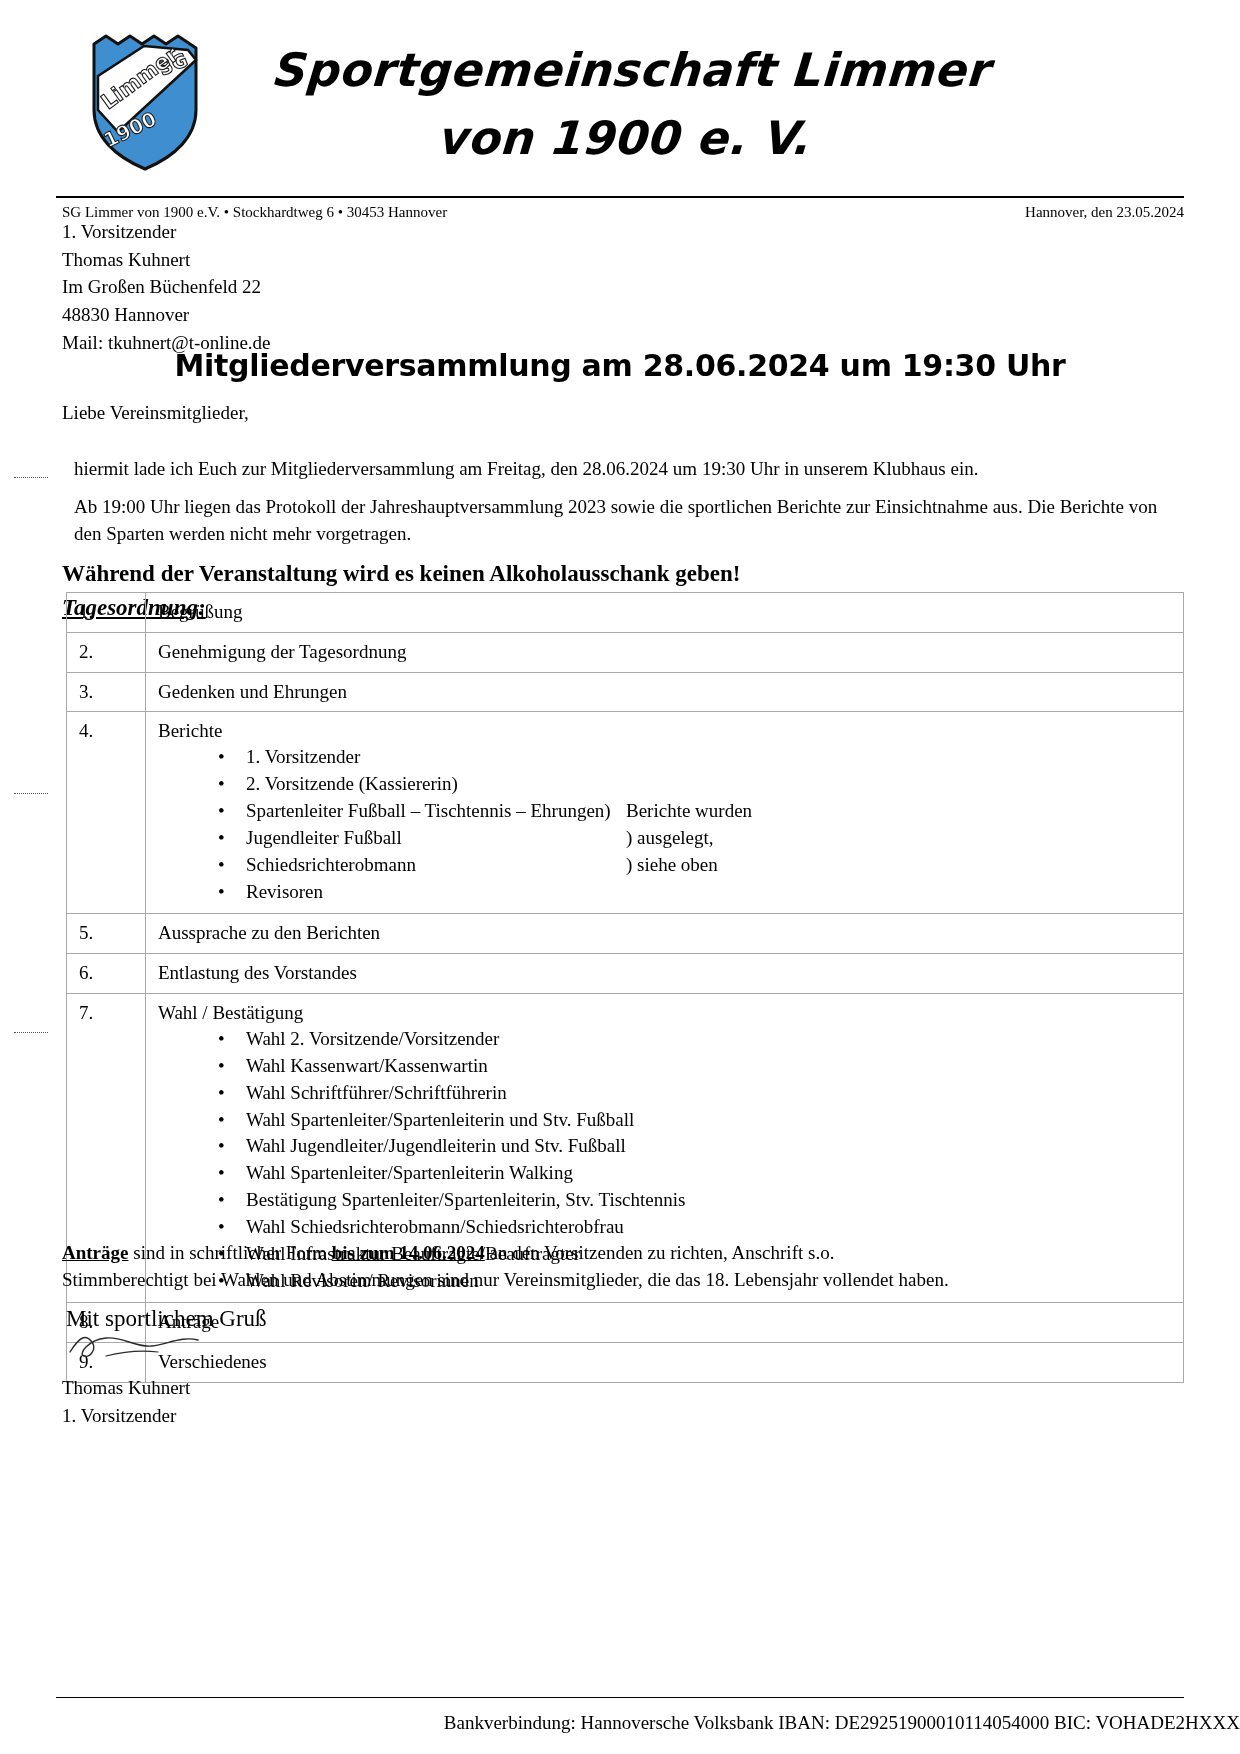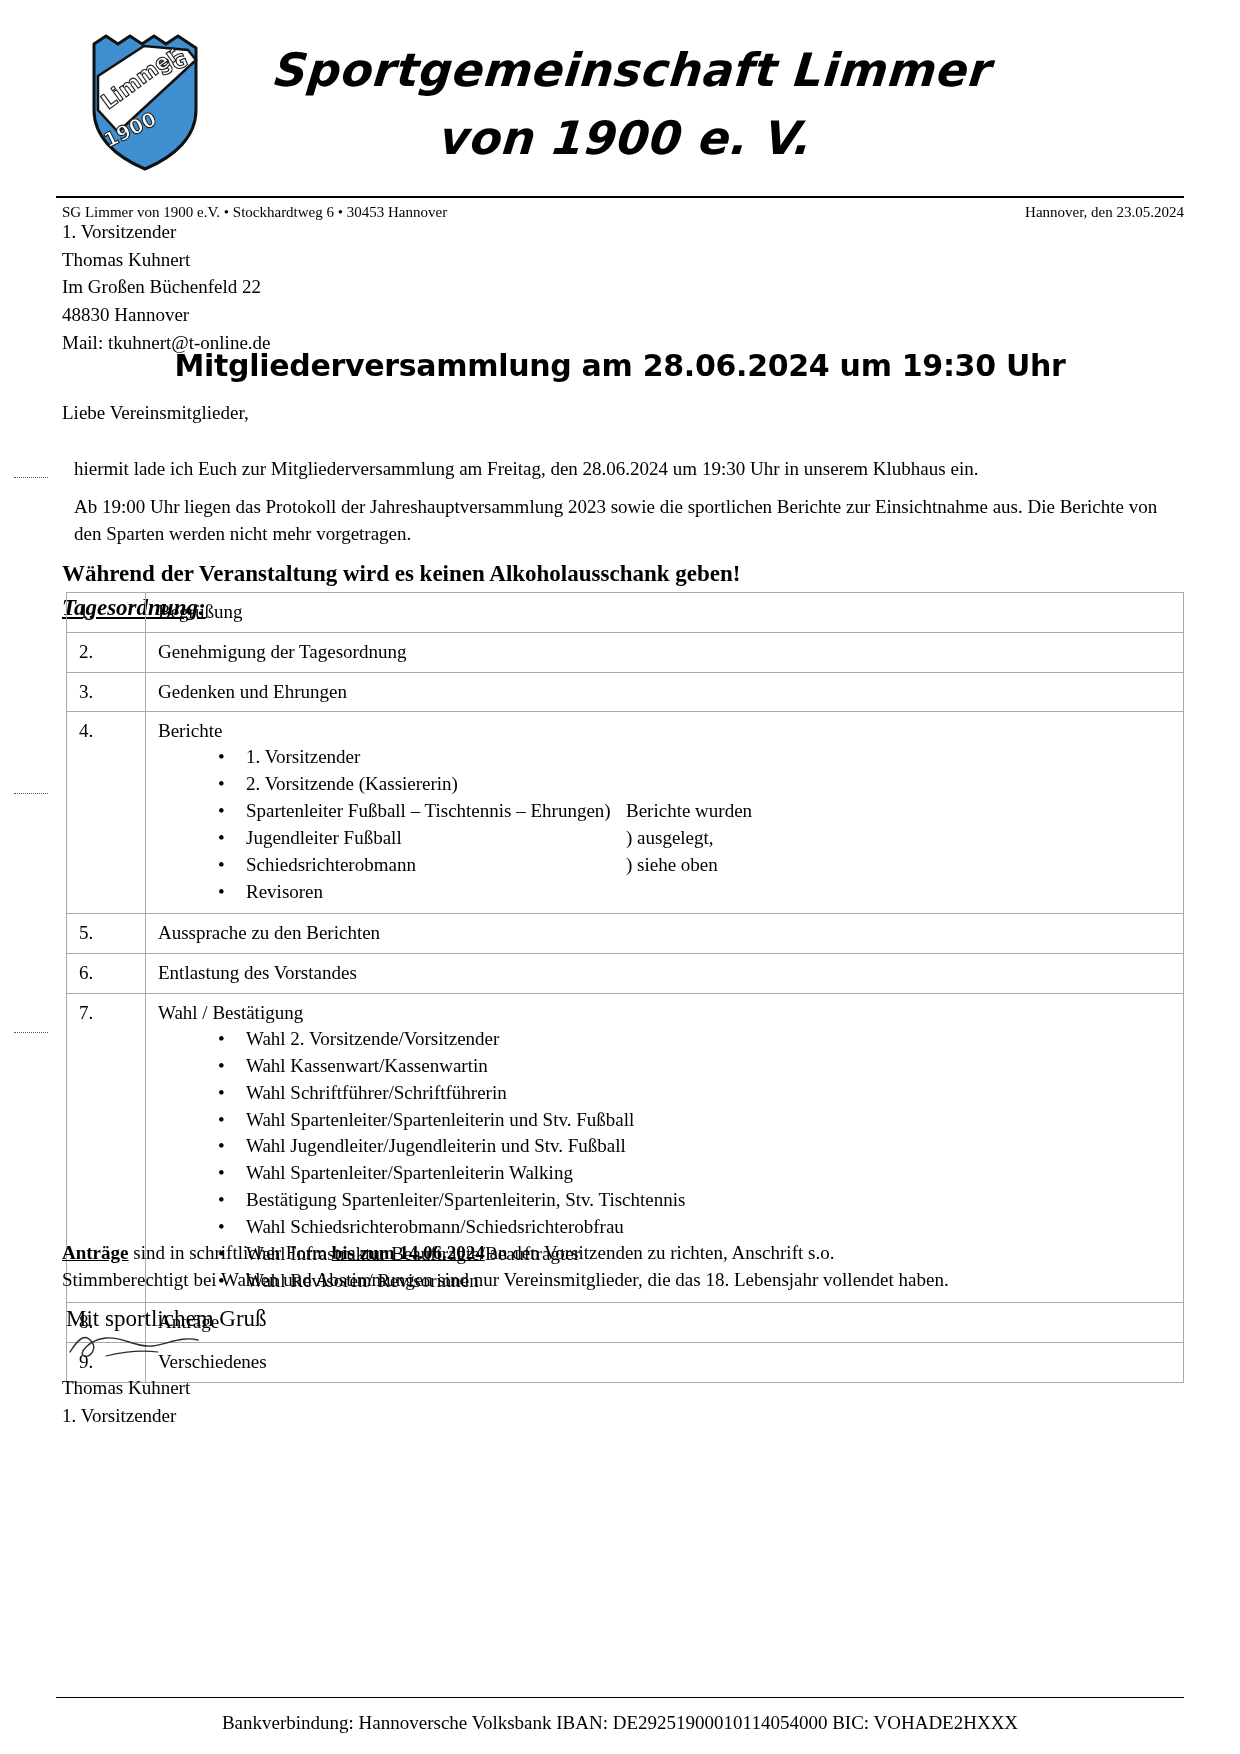"Bankverbindung: Hannoversche Volksbank" .footer-text { text-align: center -> right }
